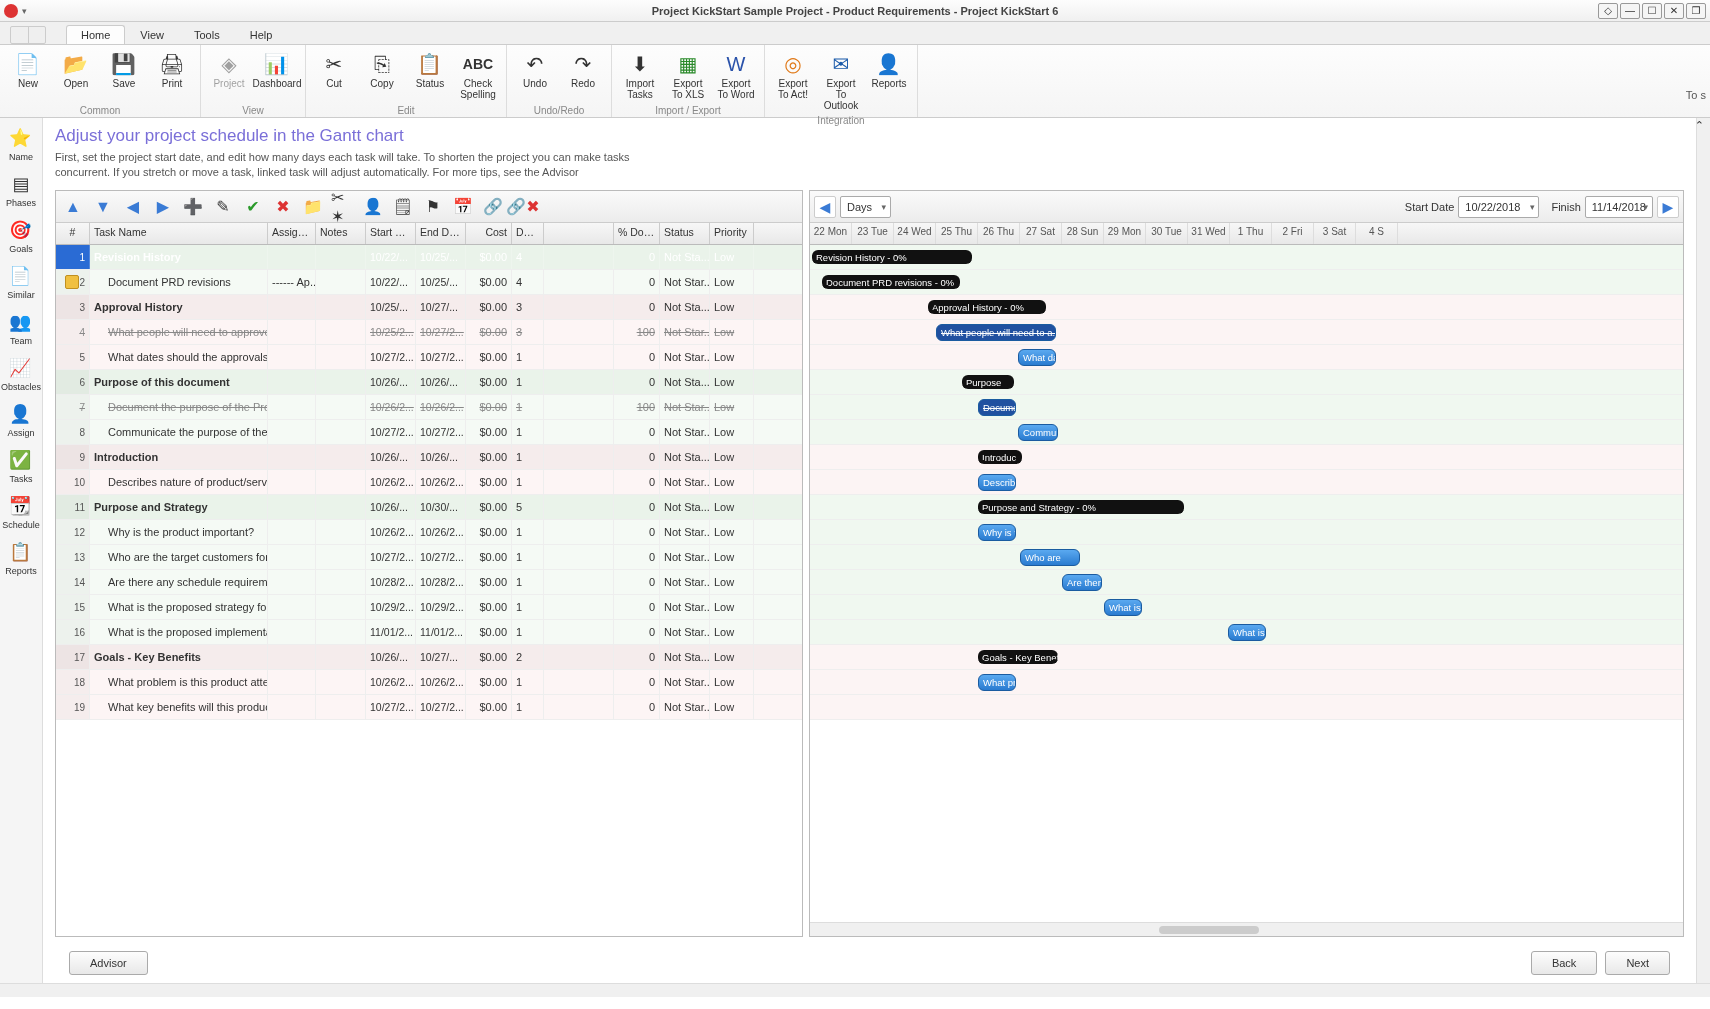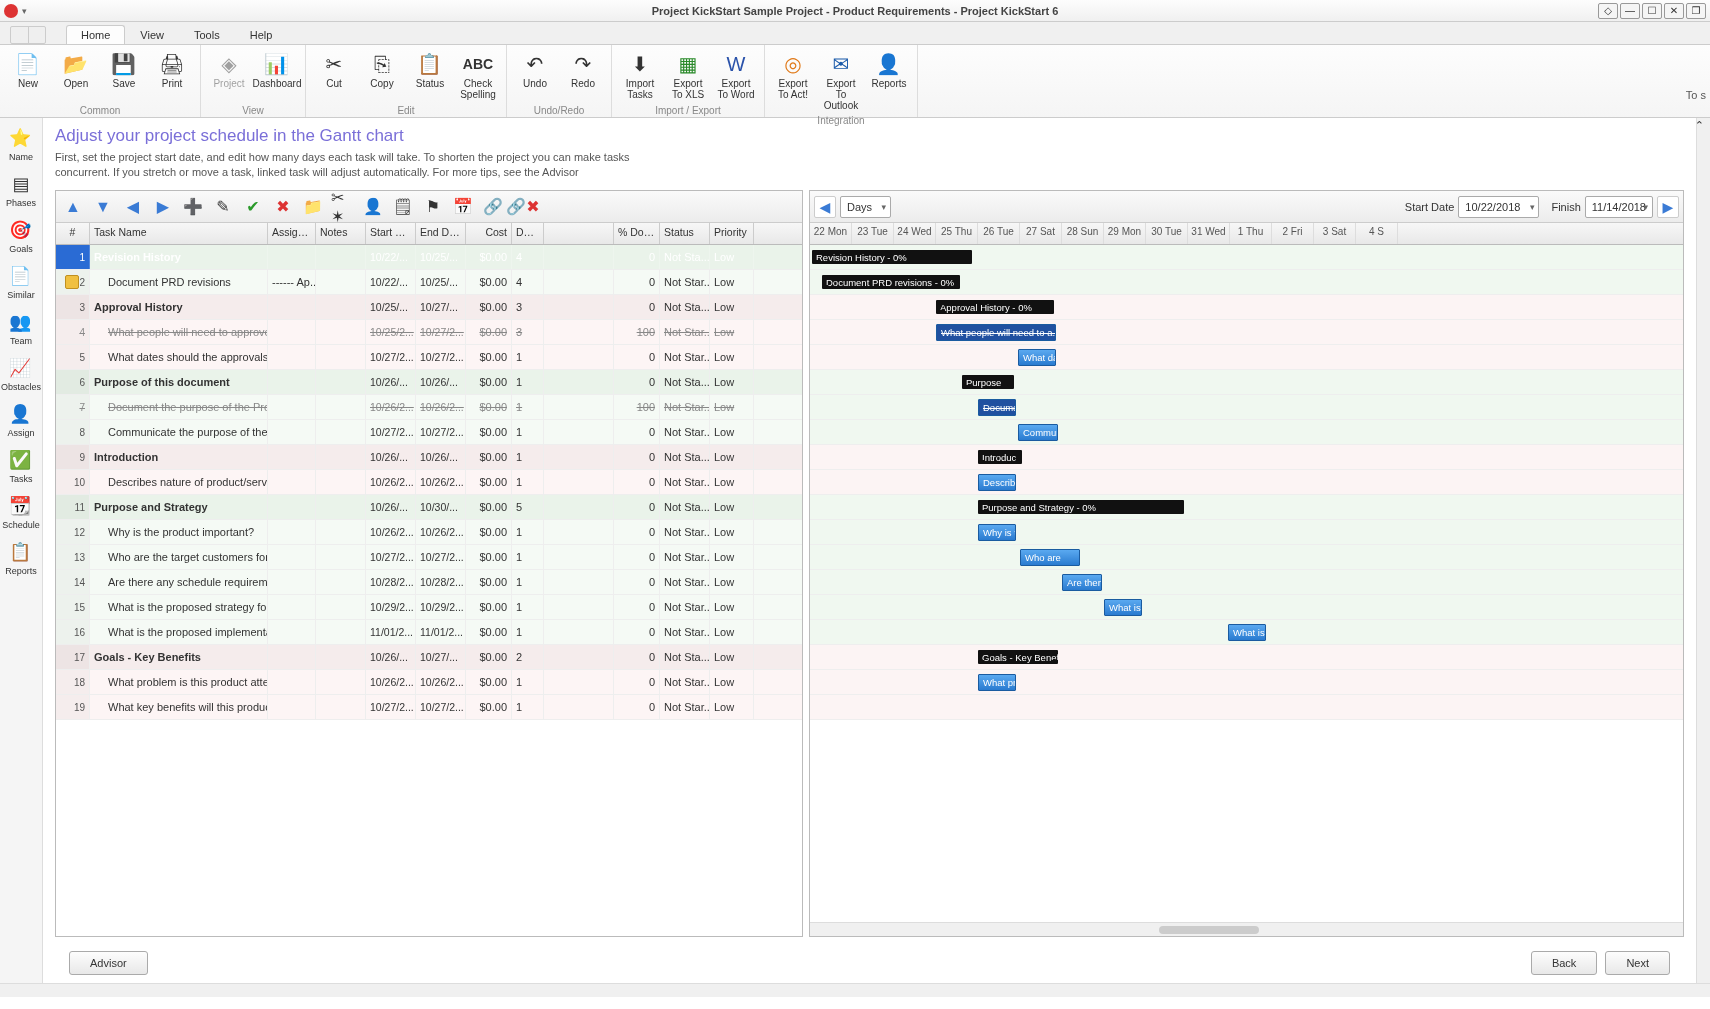"26 Tue" div.gd { text: Tue -> Thu }
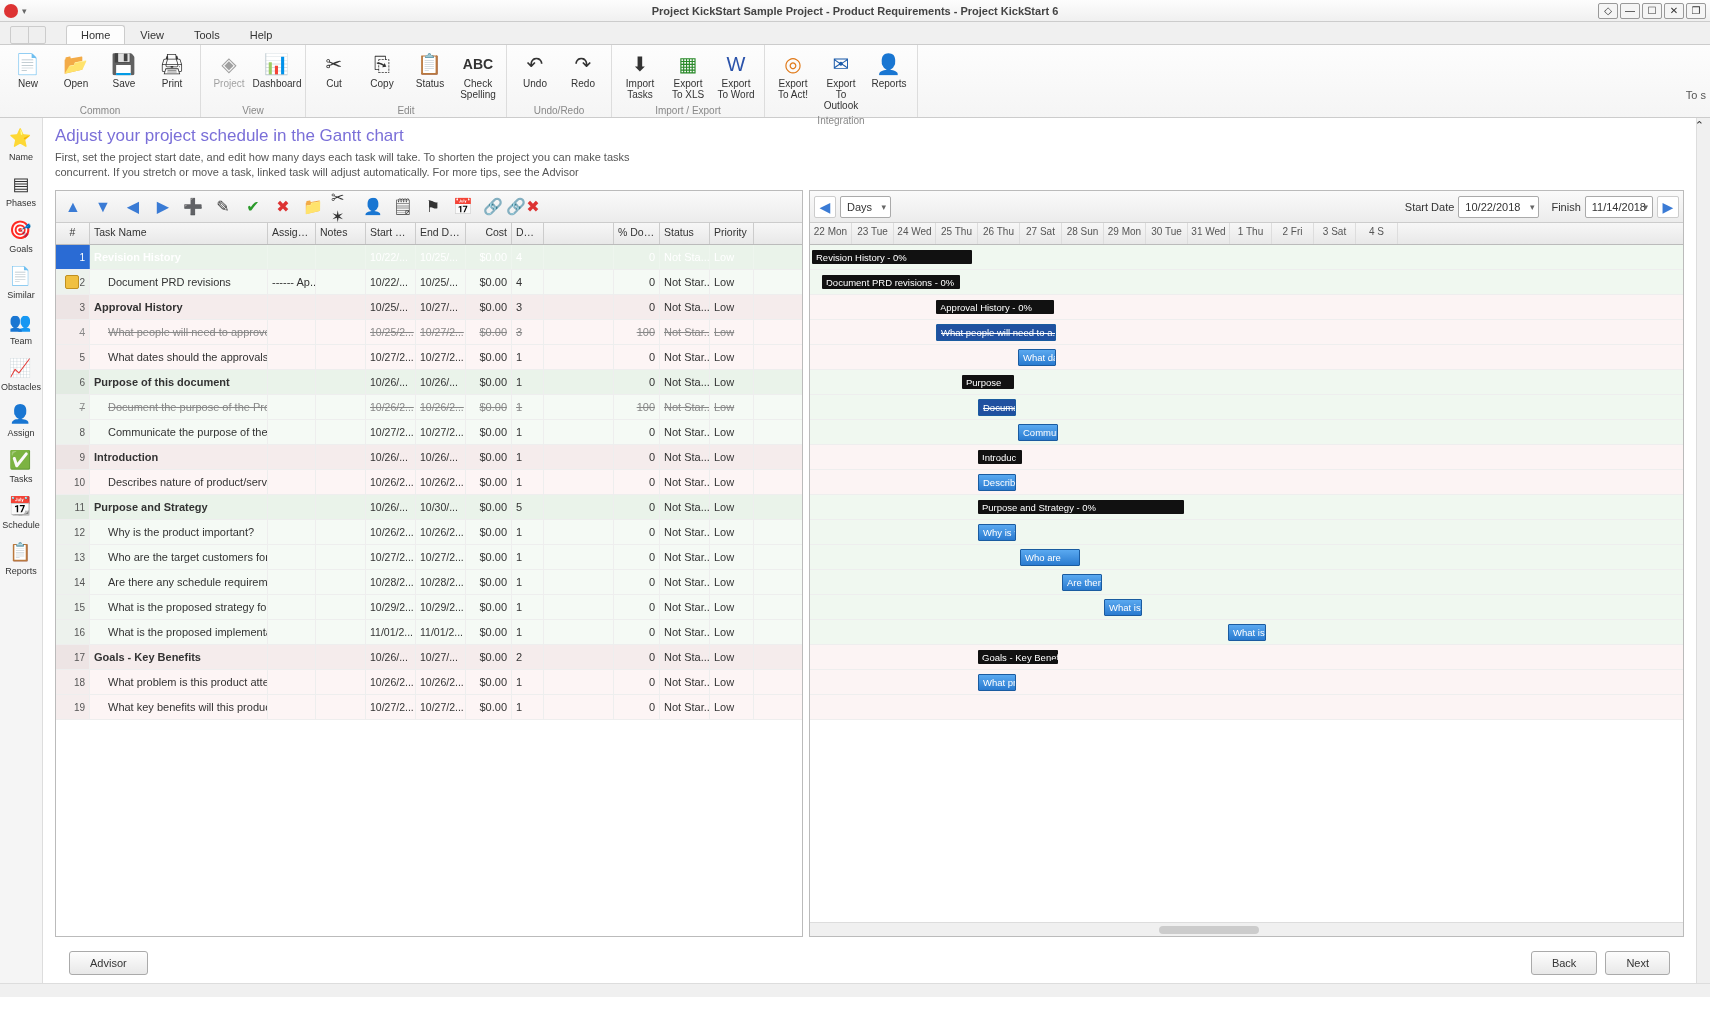"Revision History - 0%" .bar { border-radius: 1px -> 6px }
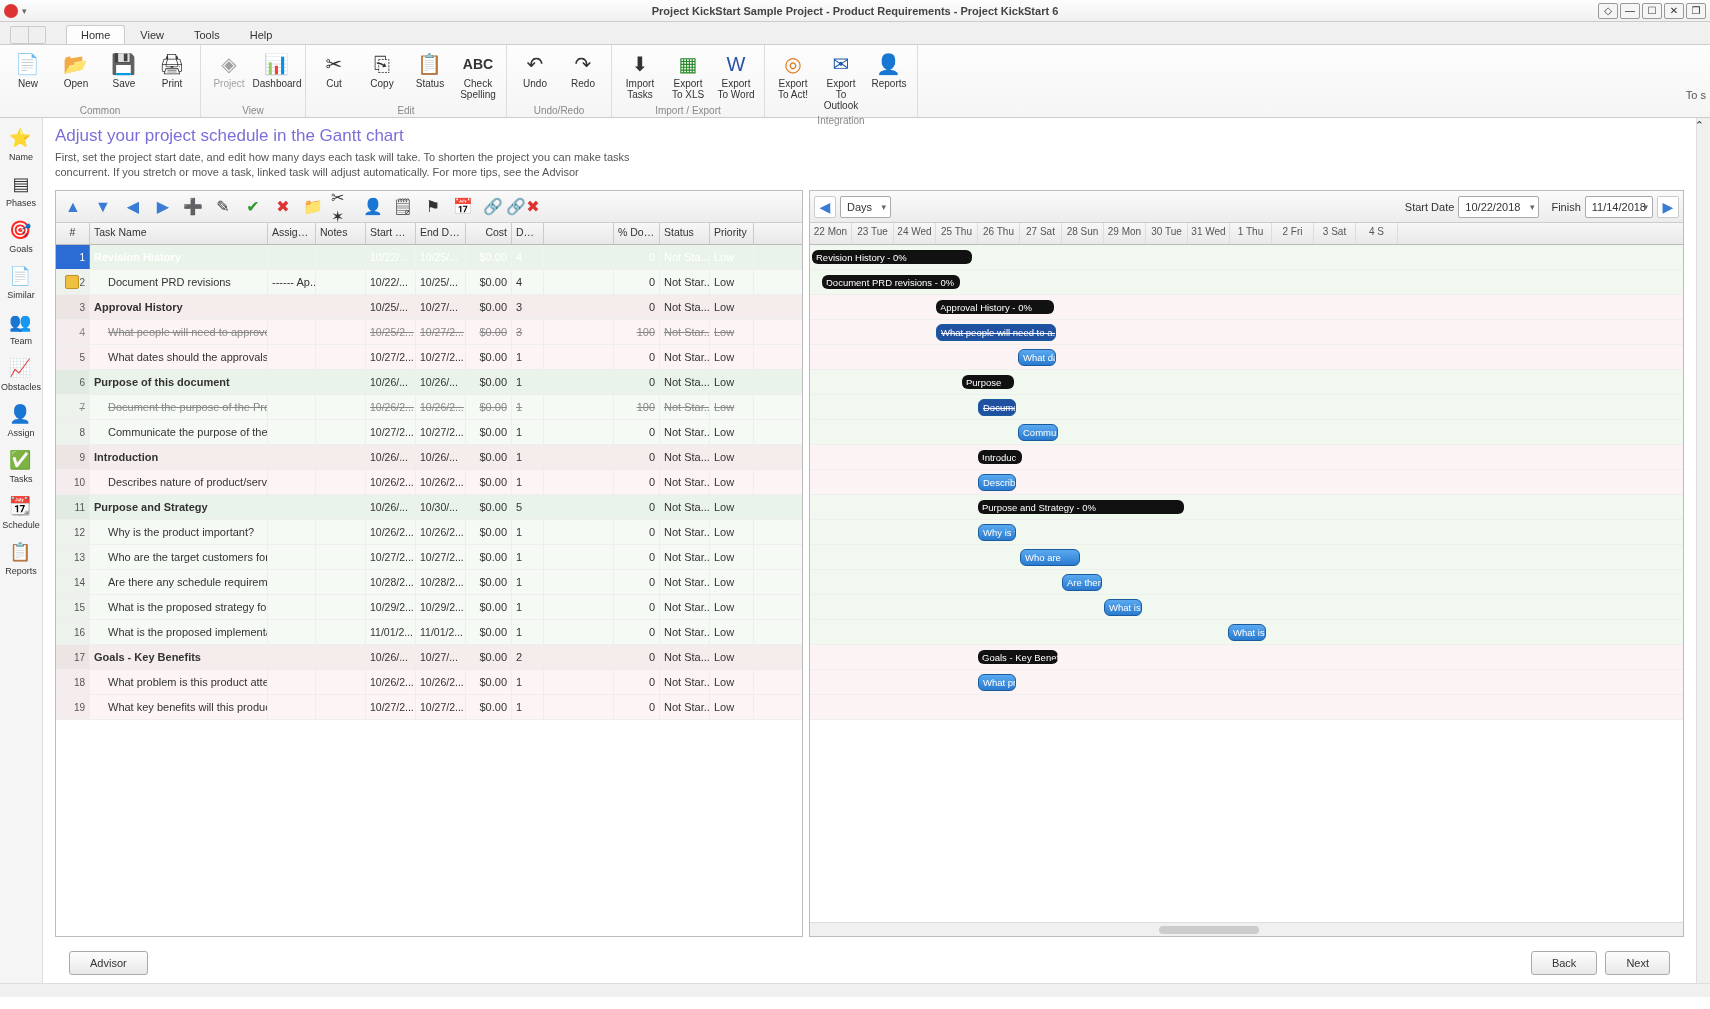"Approval History - 0%" div.bar { left: 126px -> 118px }
